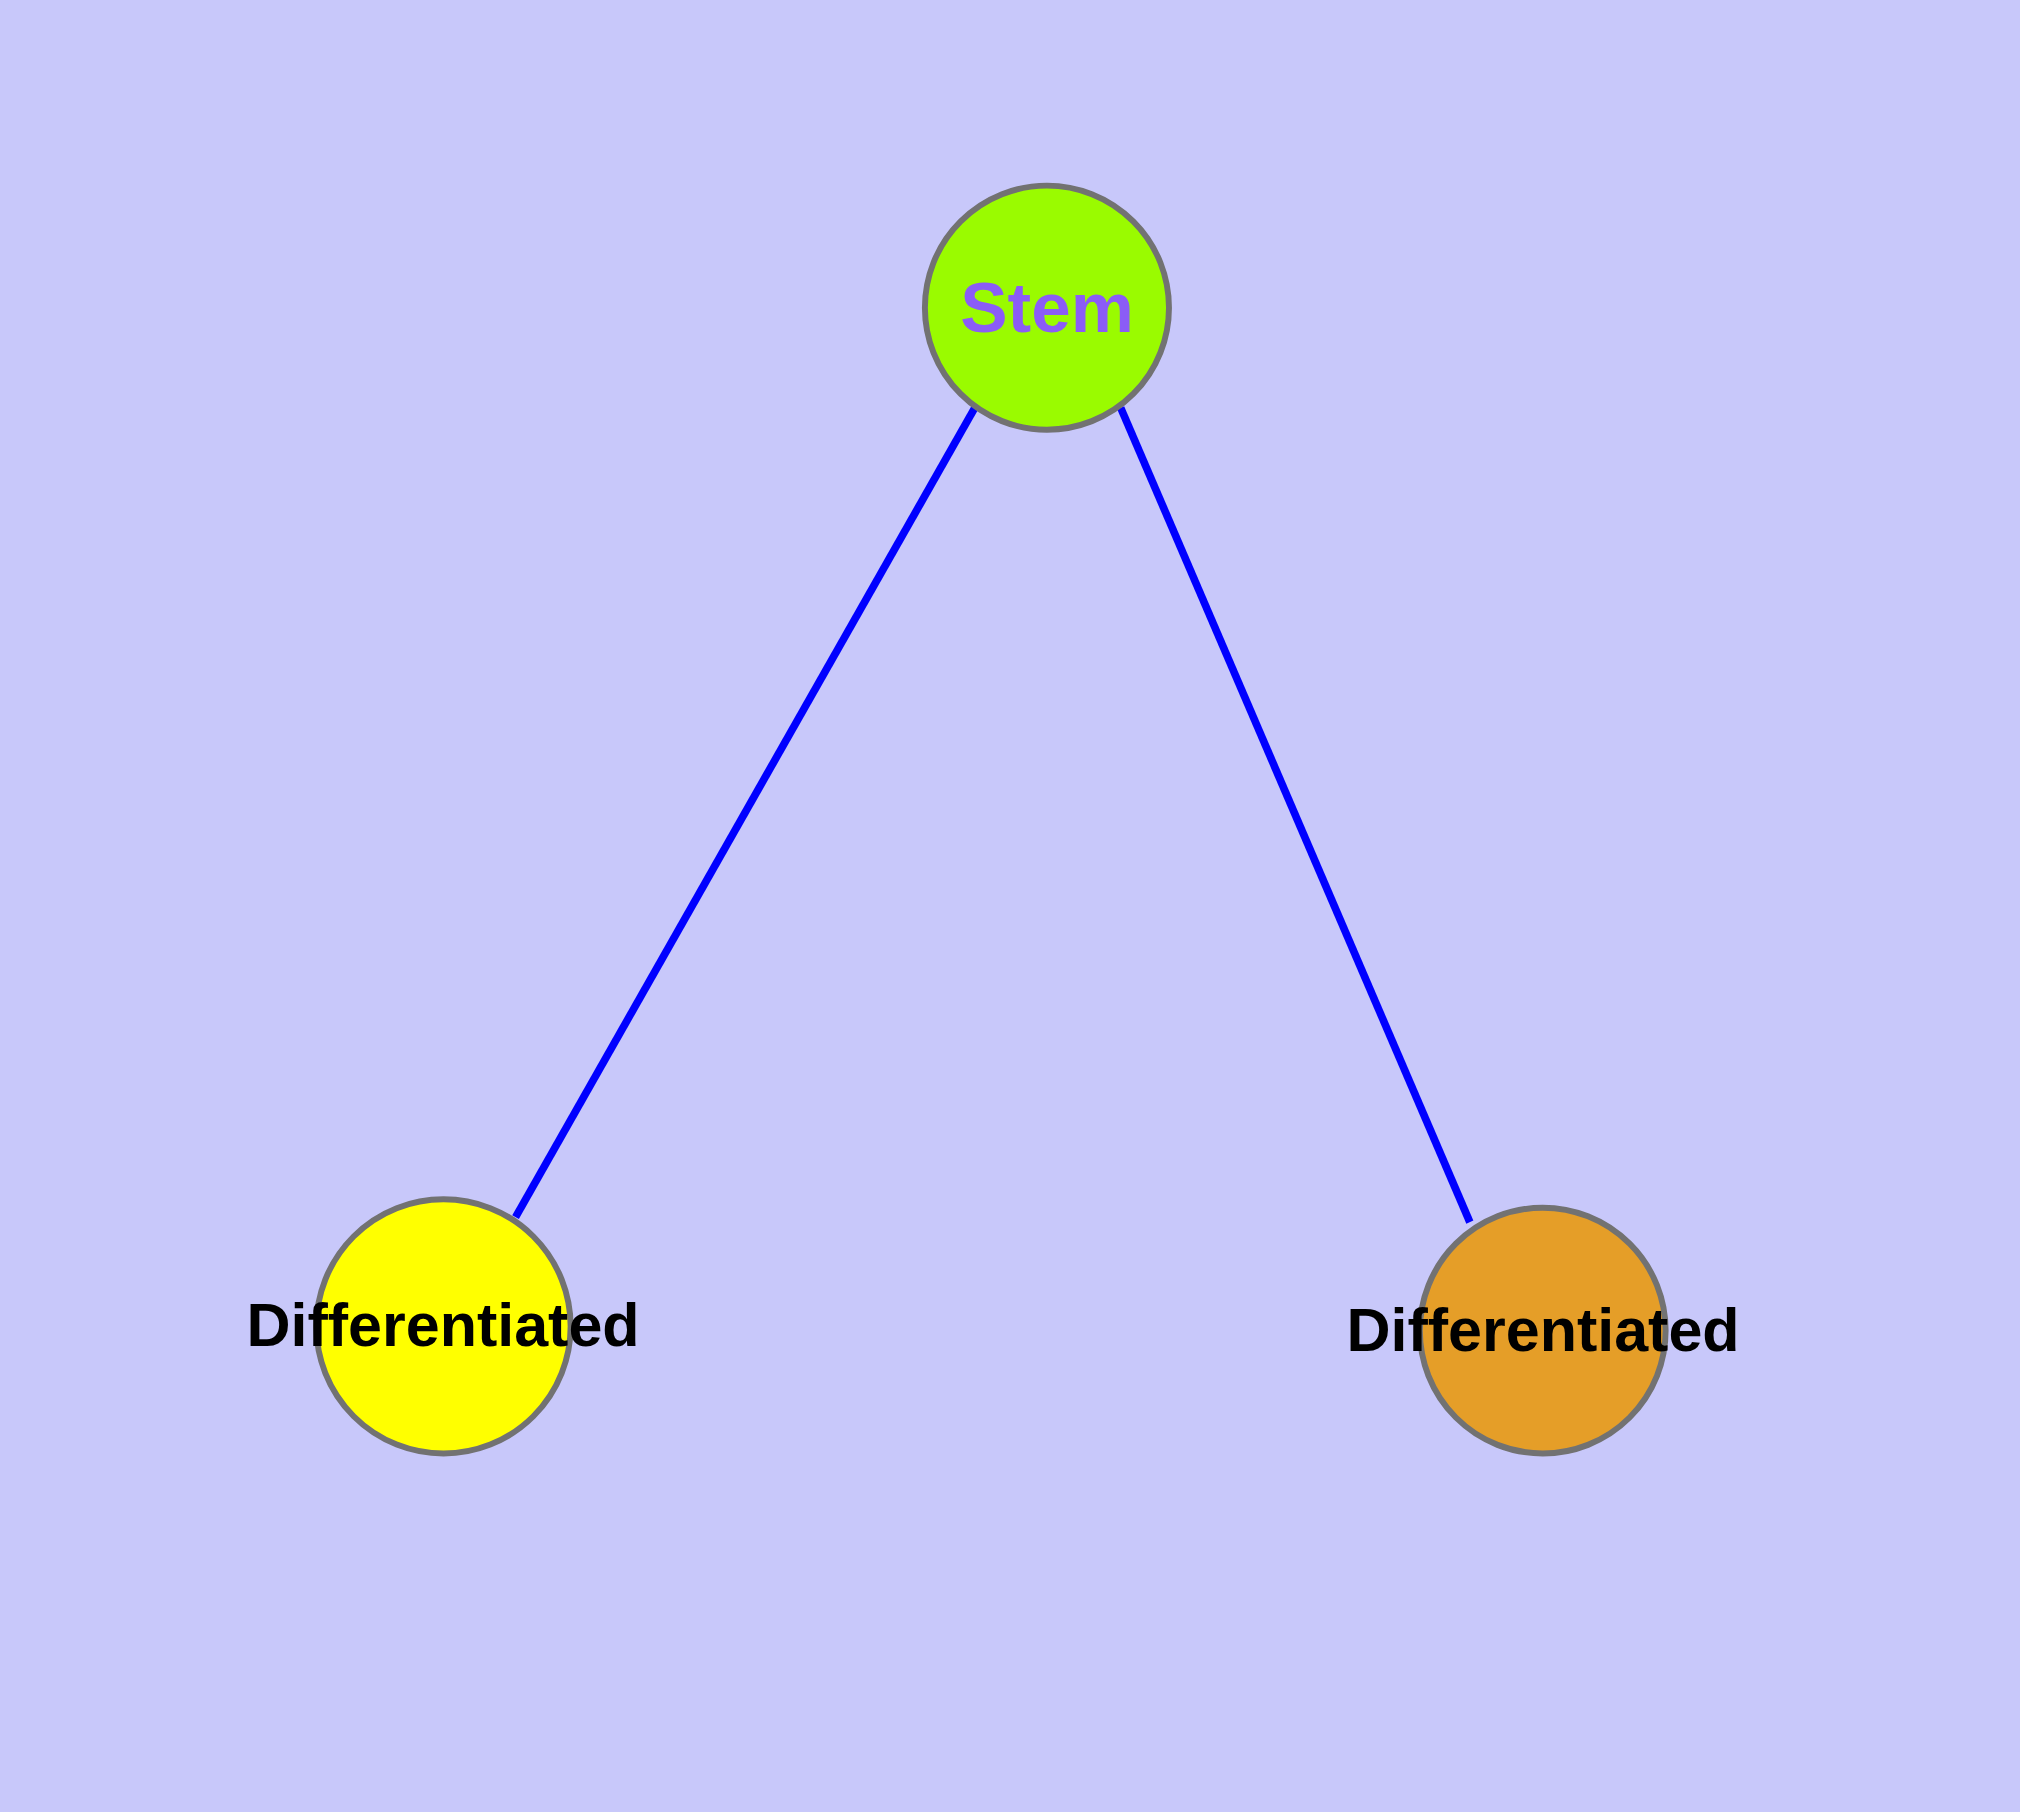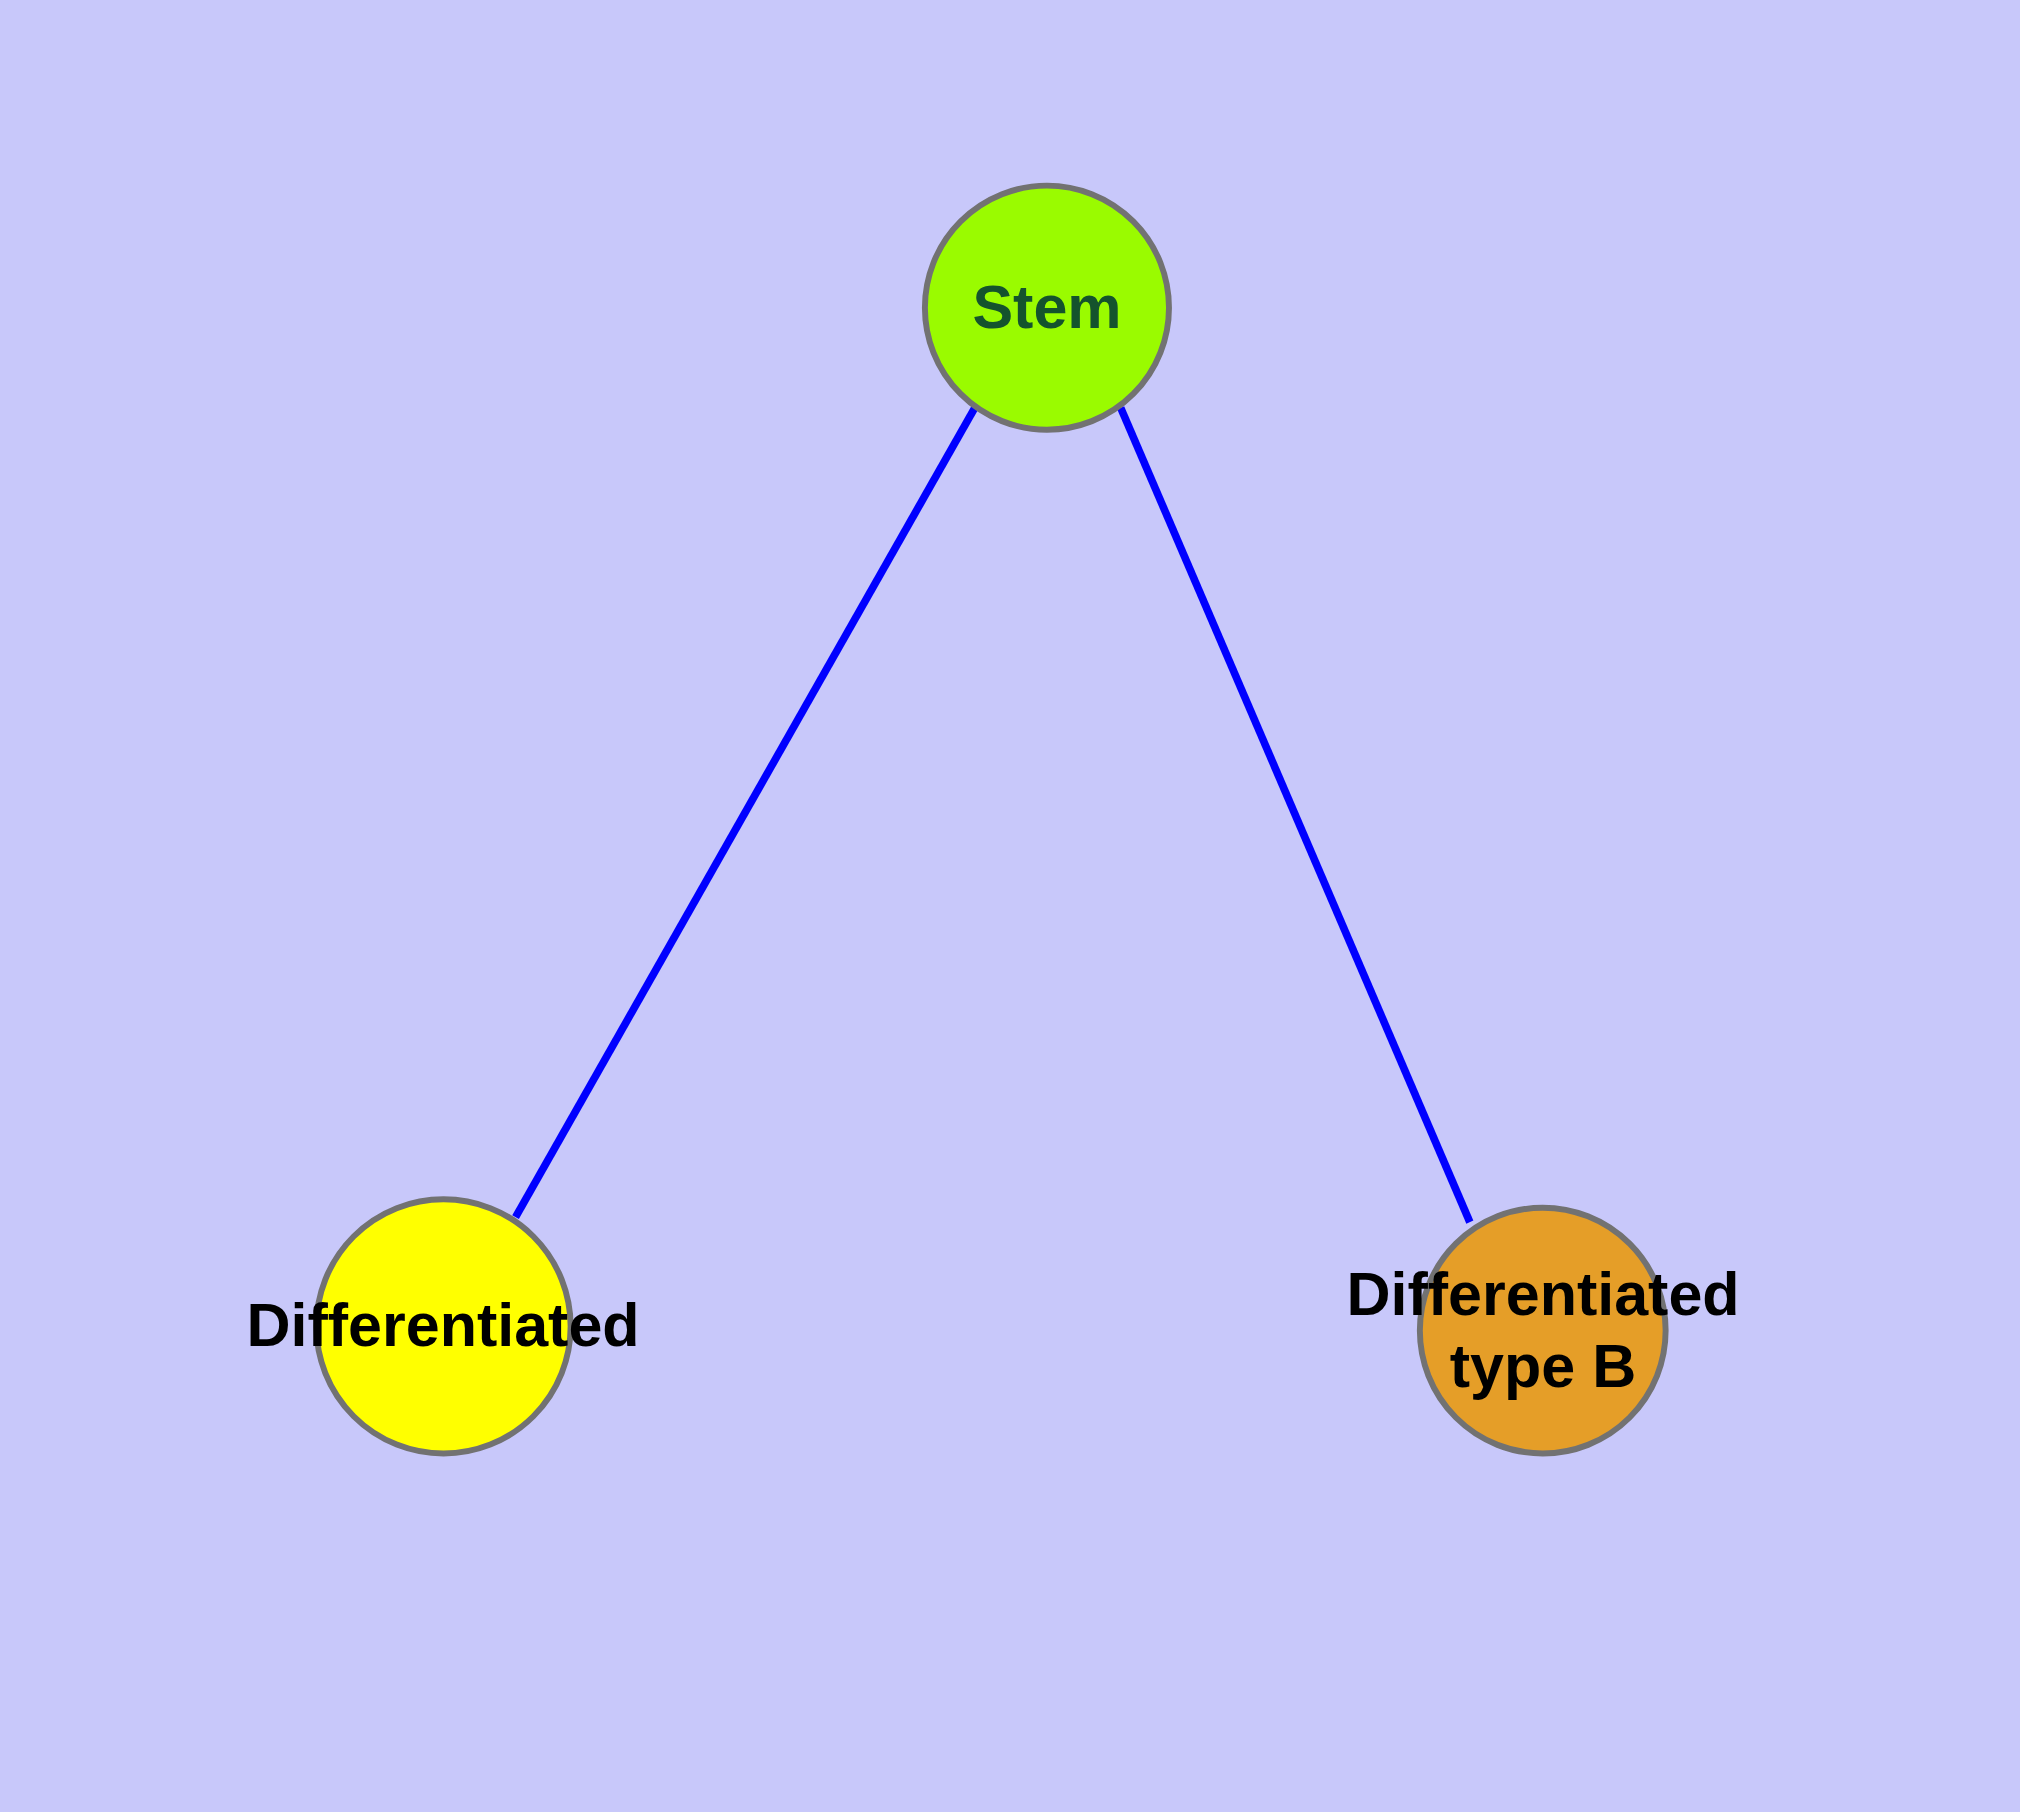"Stem" div.node-label { color: #14532d -> #8b5cf6; font-size: 61px -> 71px }
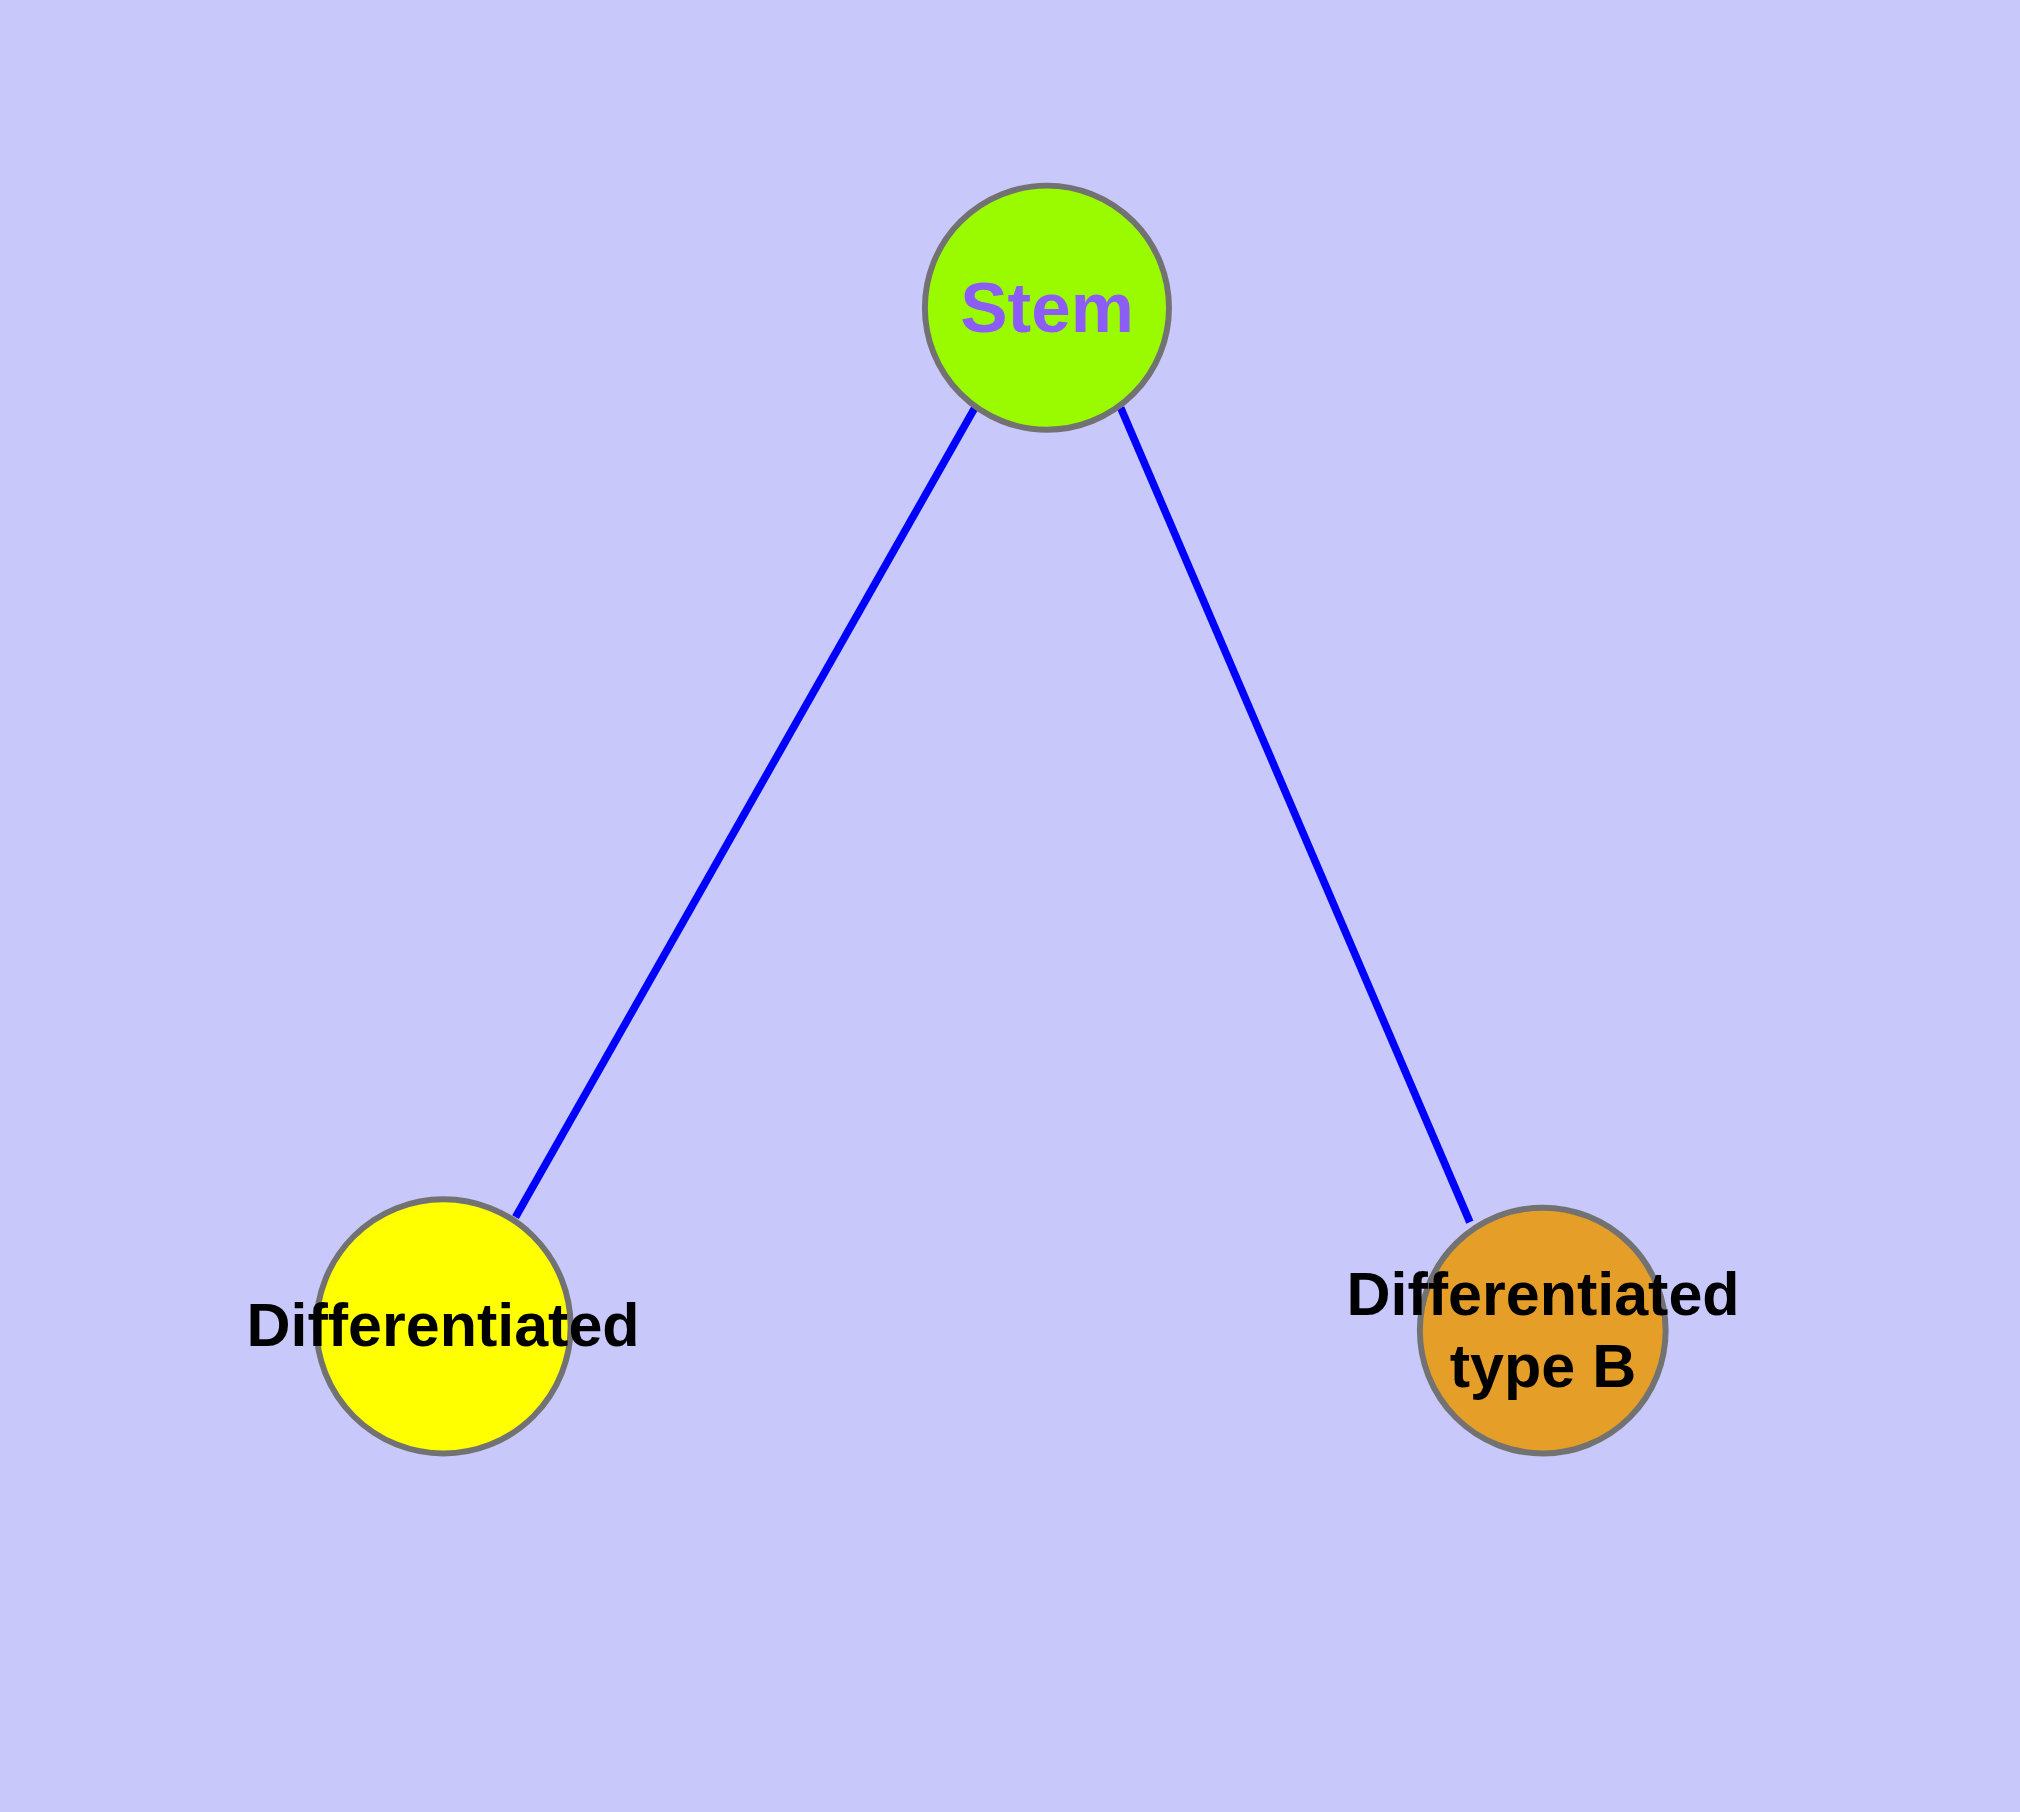"type B" span { html: <span>type B</span> -> none }
